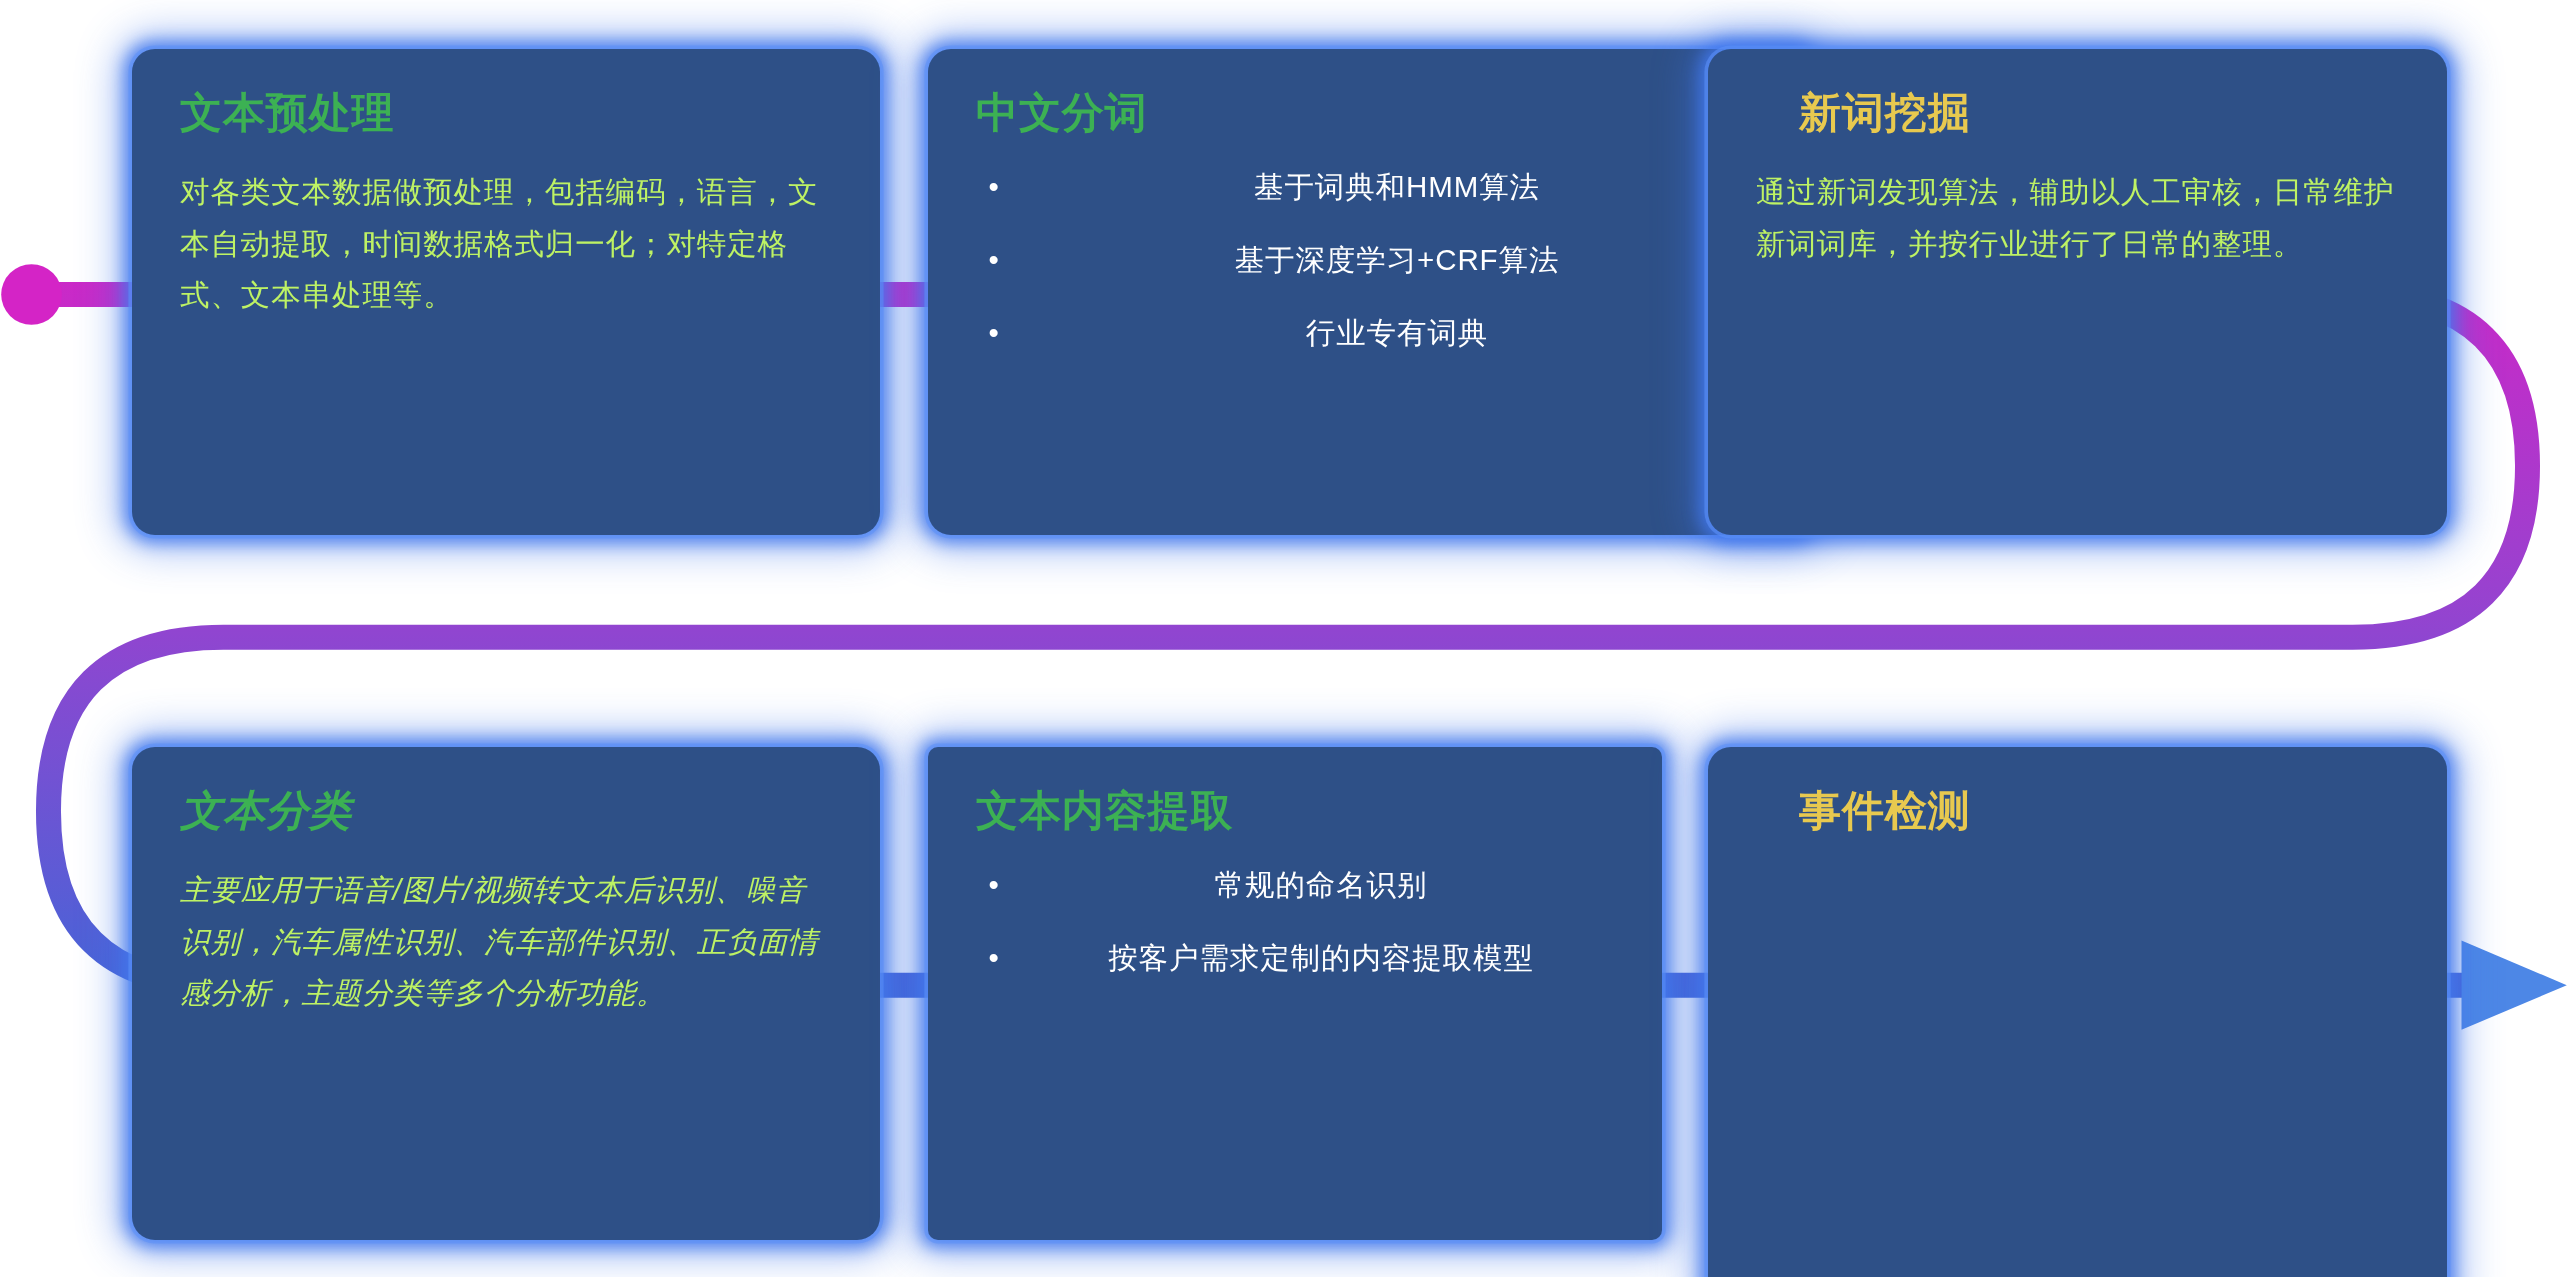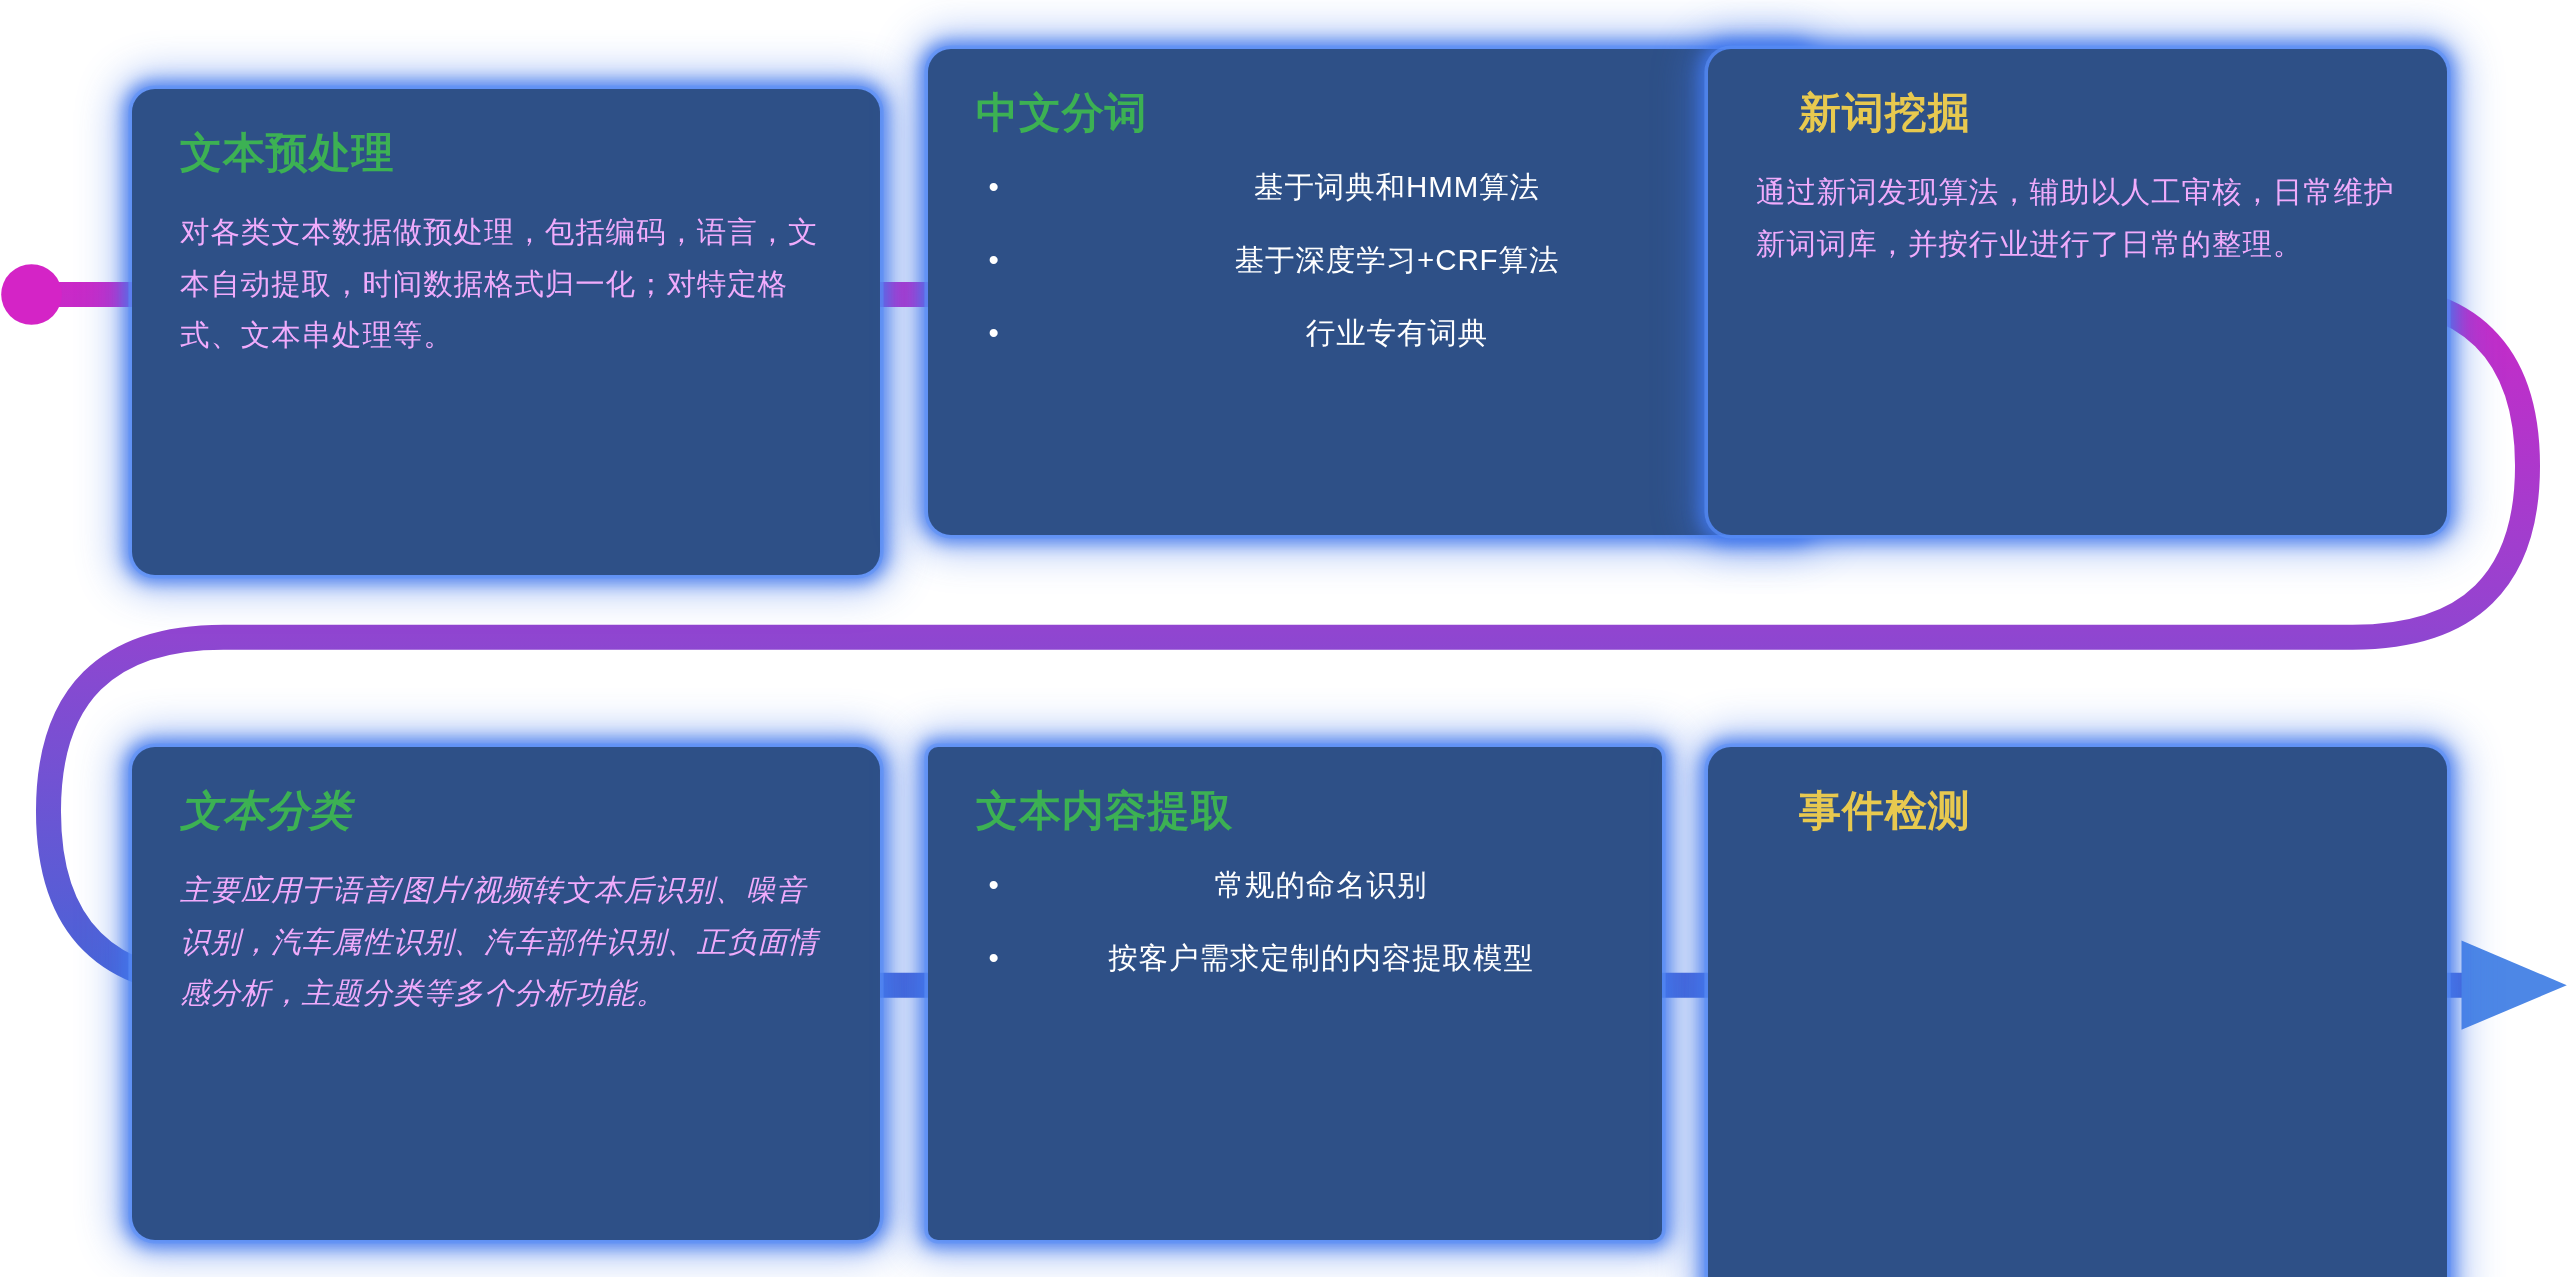"文本预处理" .c1 { margin-top: 40px -> none }
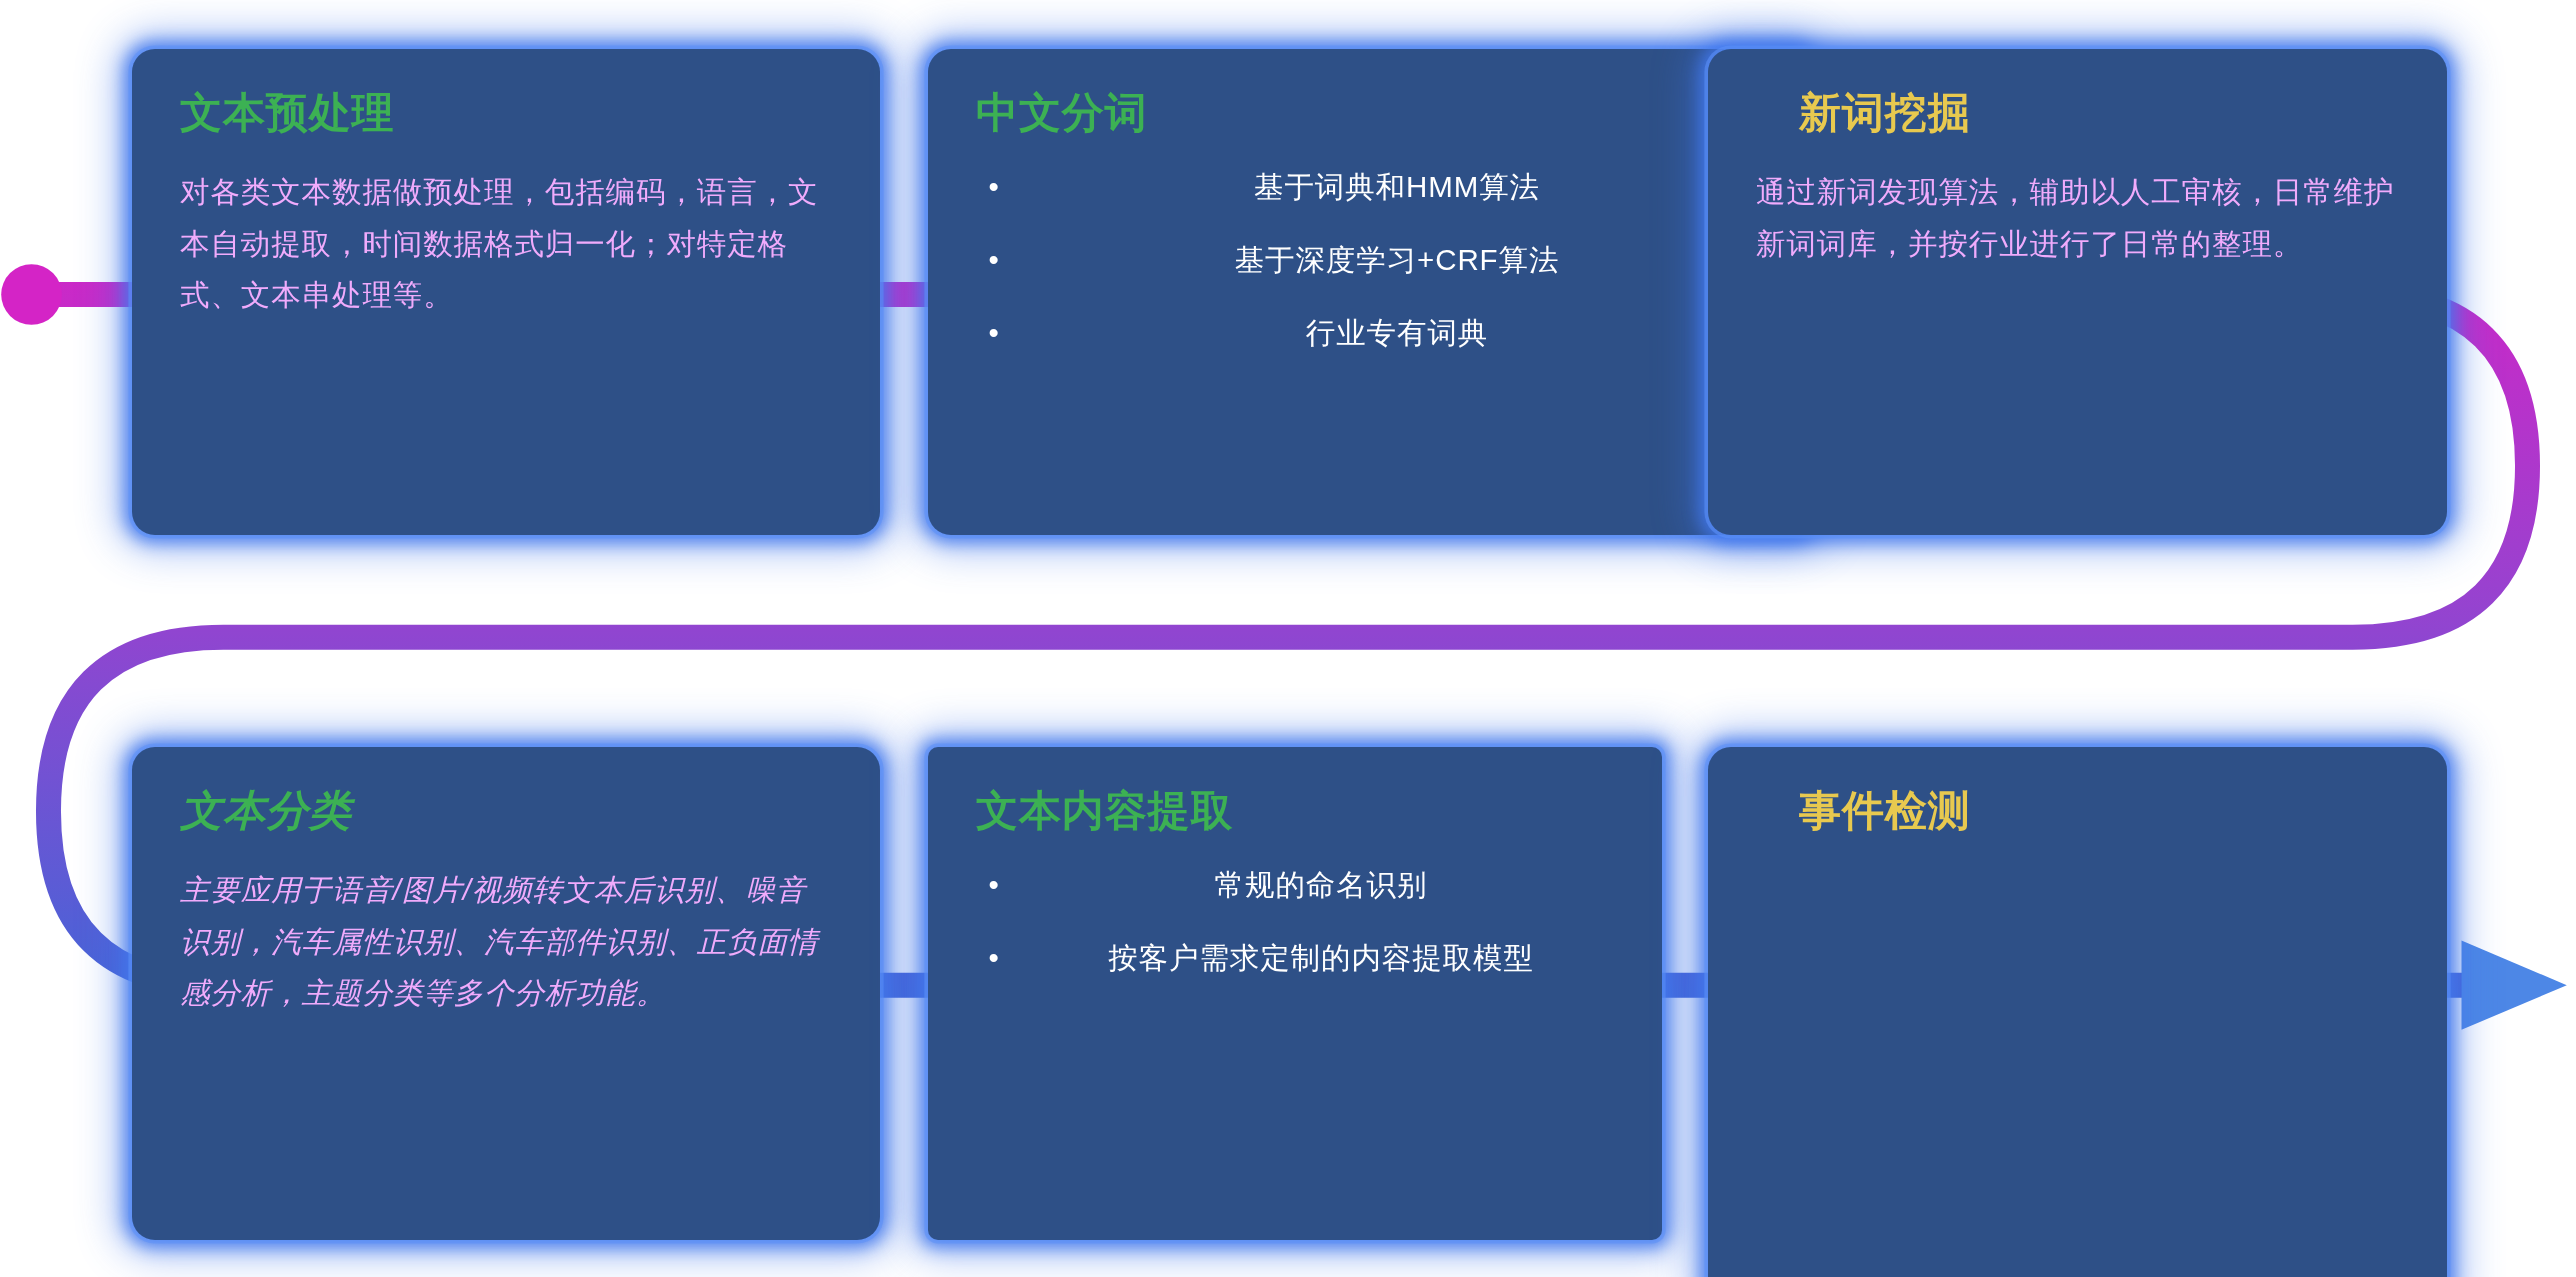"对各类文本数据做预处理，包括编码，语言，文本自动提取，时间数据格式归一化；对特定" .card .body { color: #f0abfc -> #bef264 }
